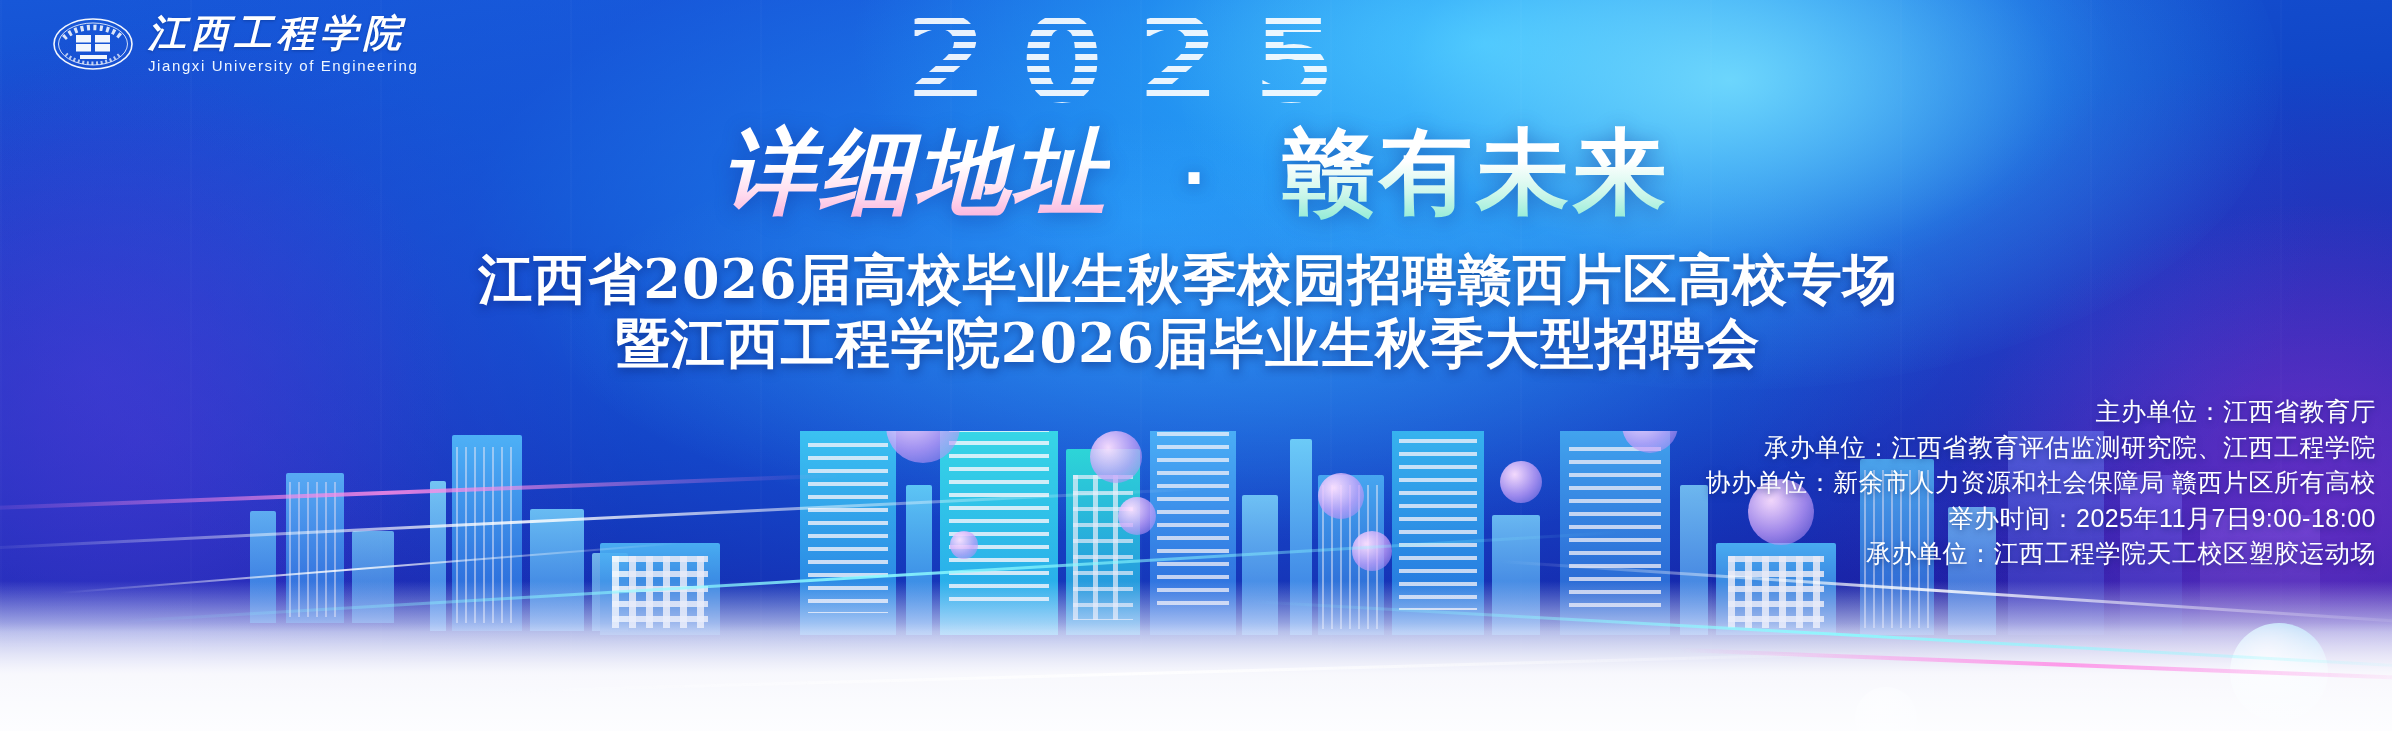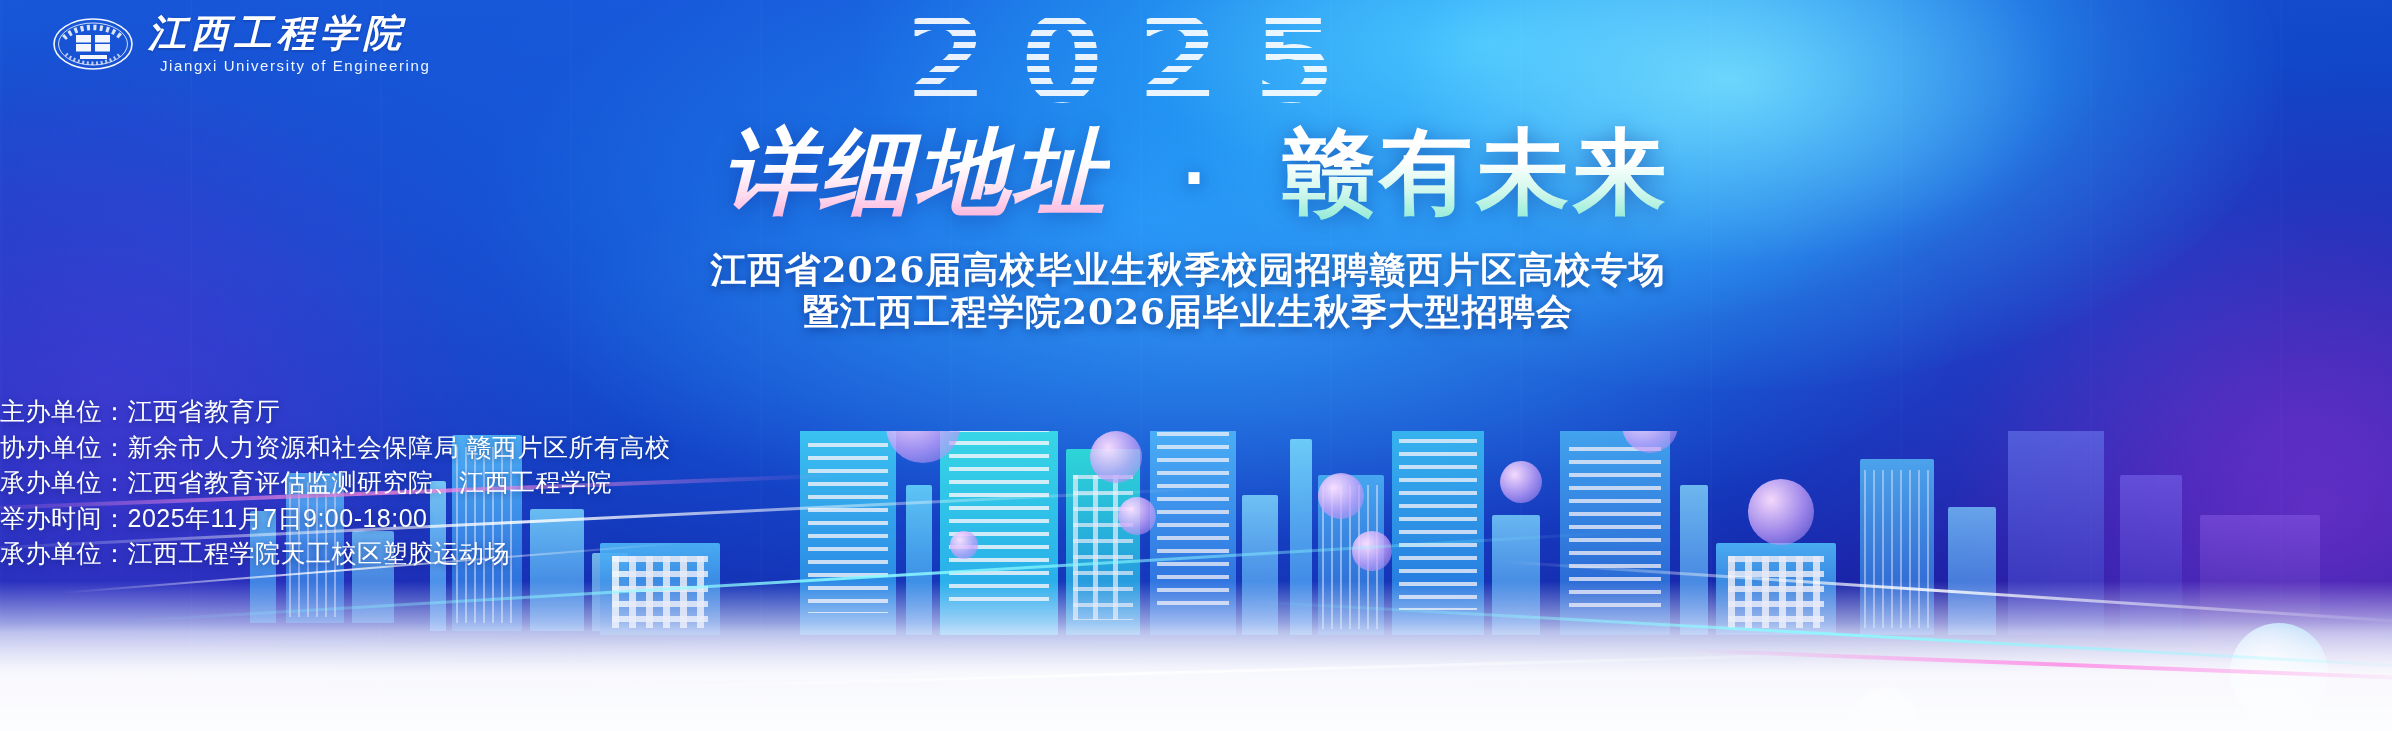"Jiangxi University of Engineering" .logo-en { margin-left: 12px -> none }
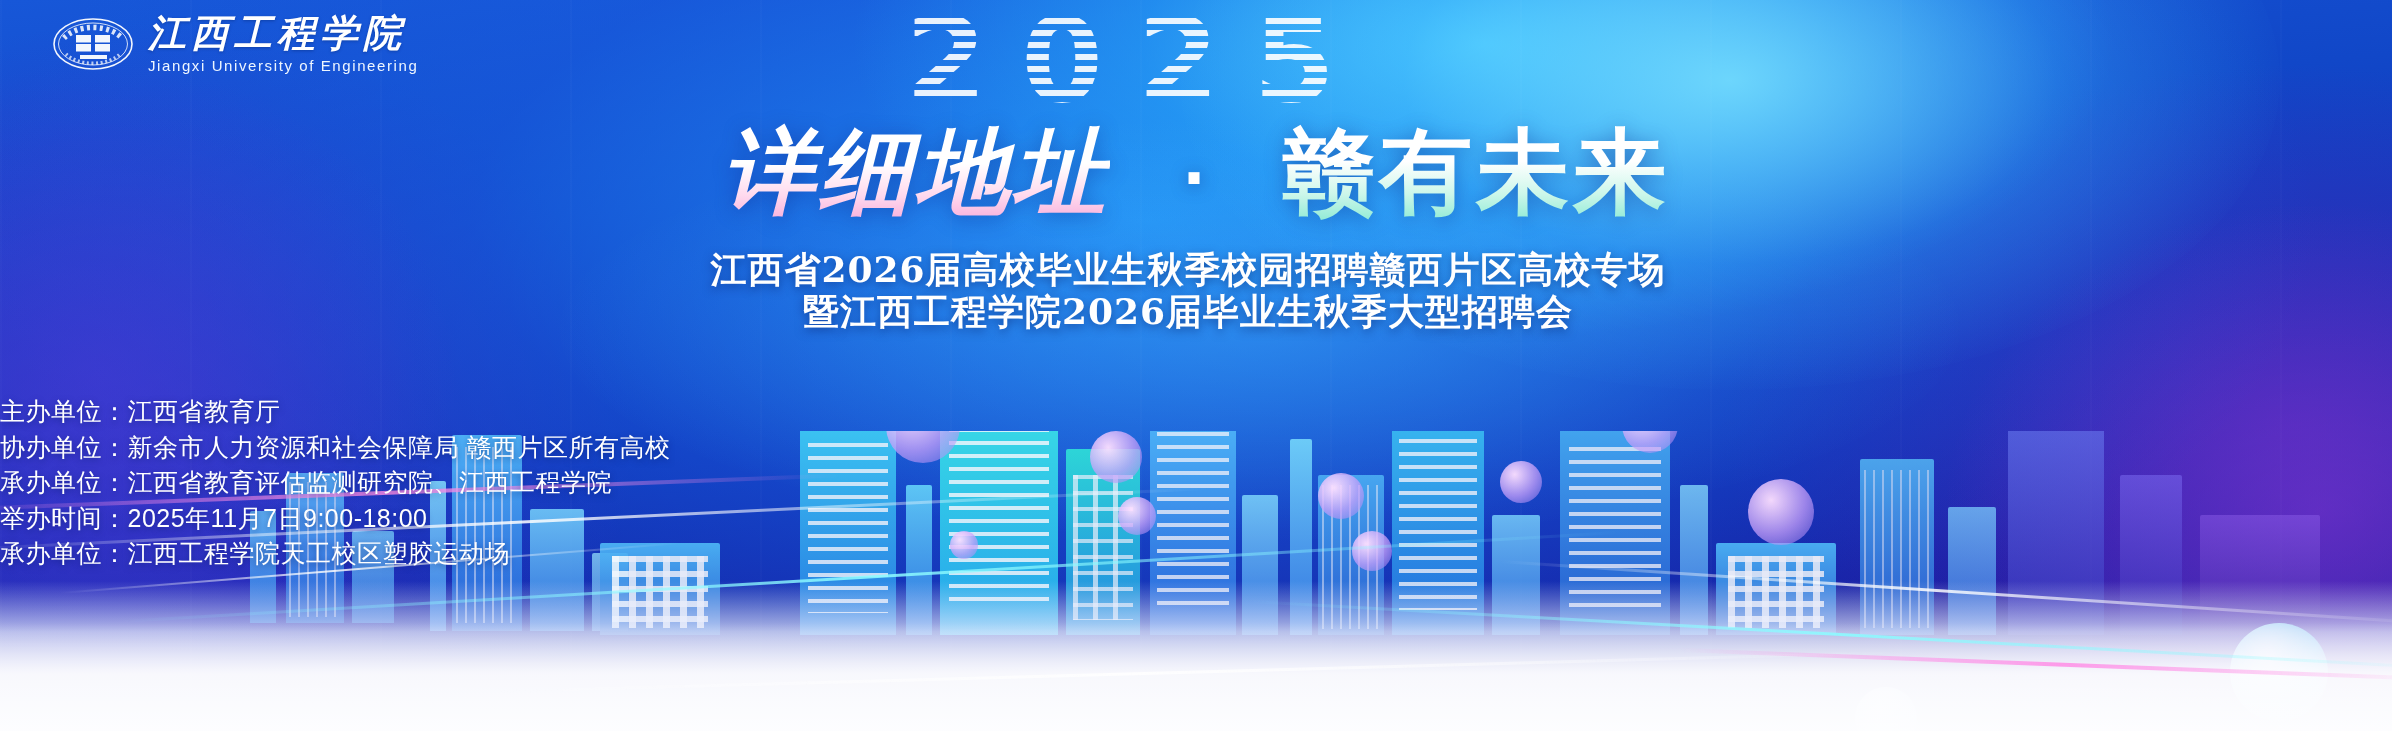"江西省2026届高校毕业生秋季校园招聘赣西片区高校专场" .subtitle { font-size: 36px -> 54px }
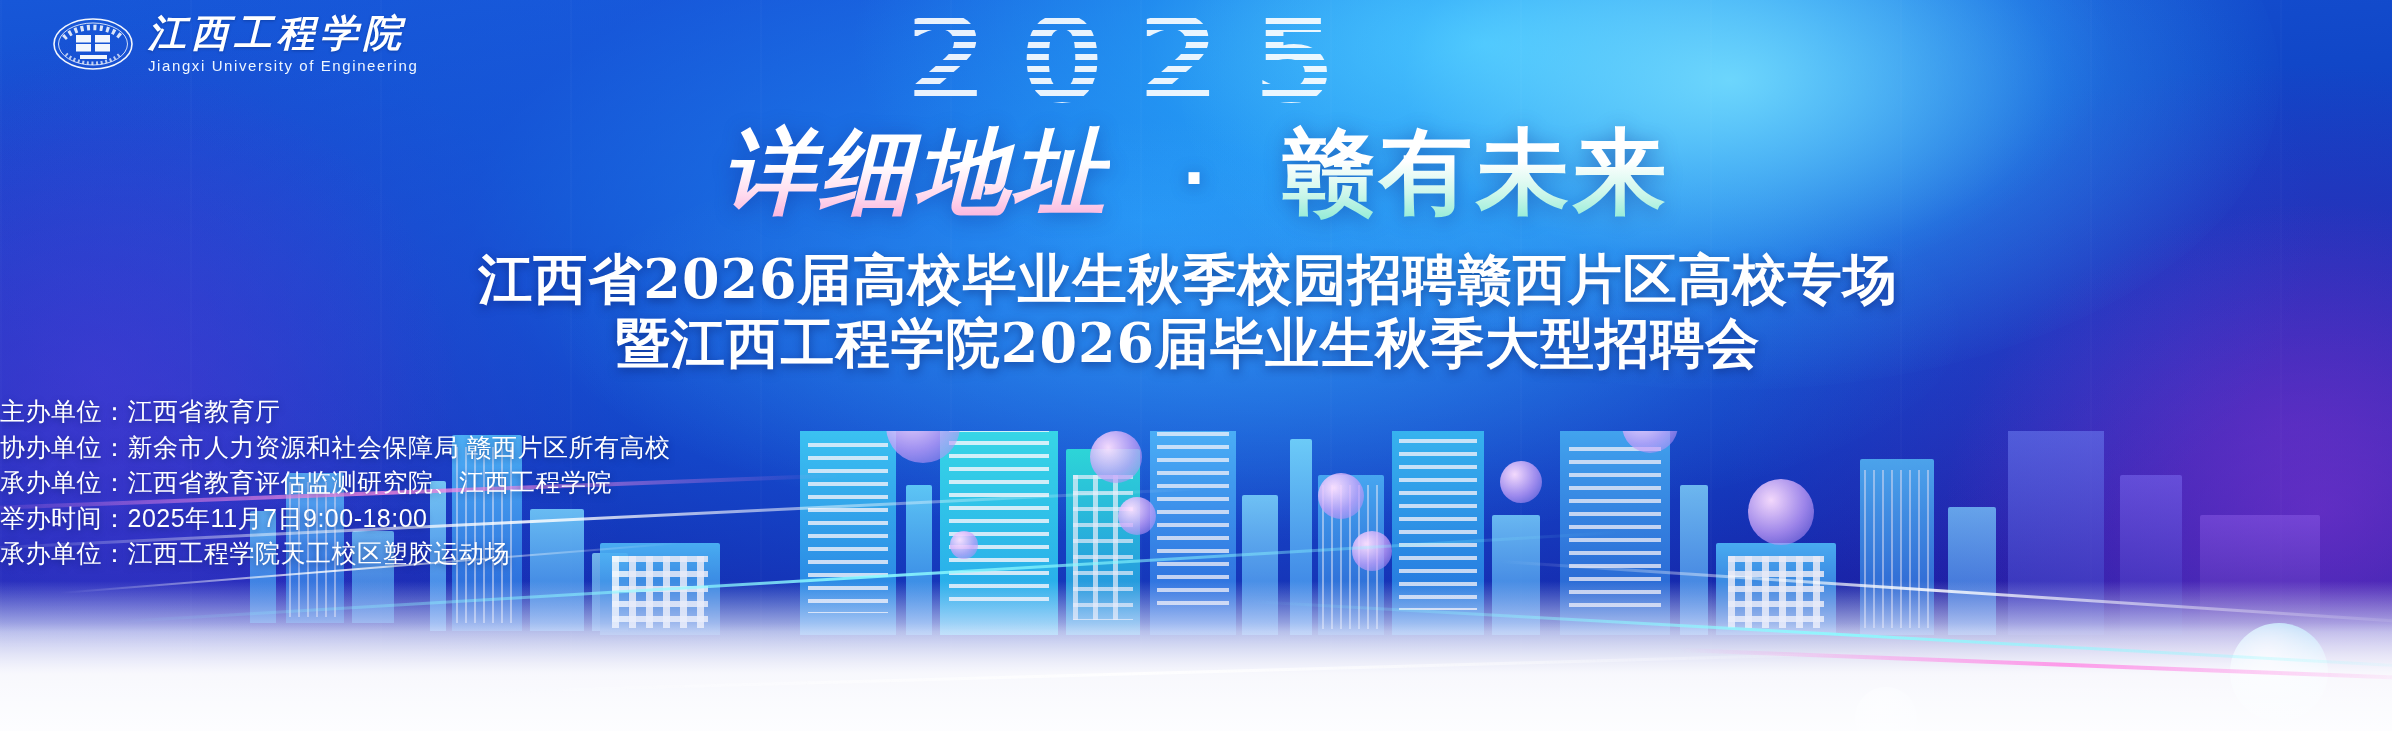"主办单位：江西省教育厅" .details { right: 4px -> 16px; text-align: left -> right }
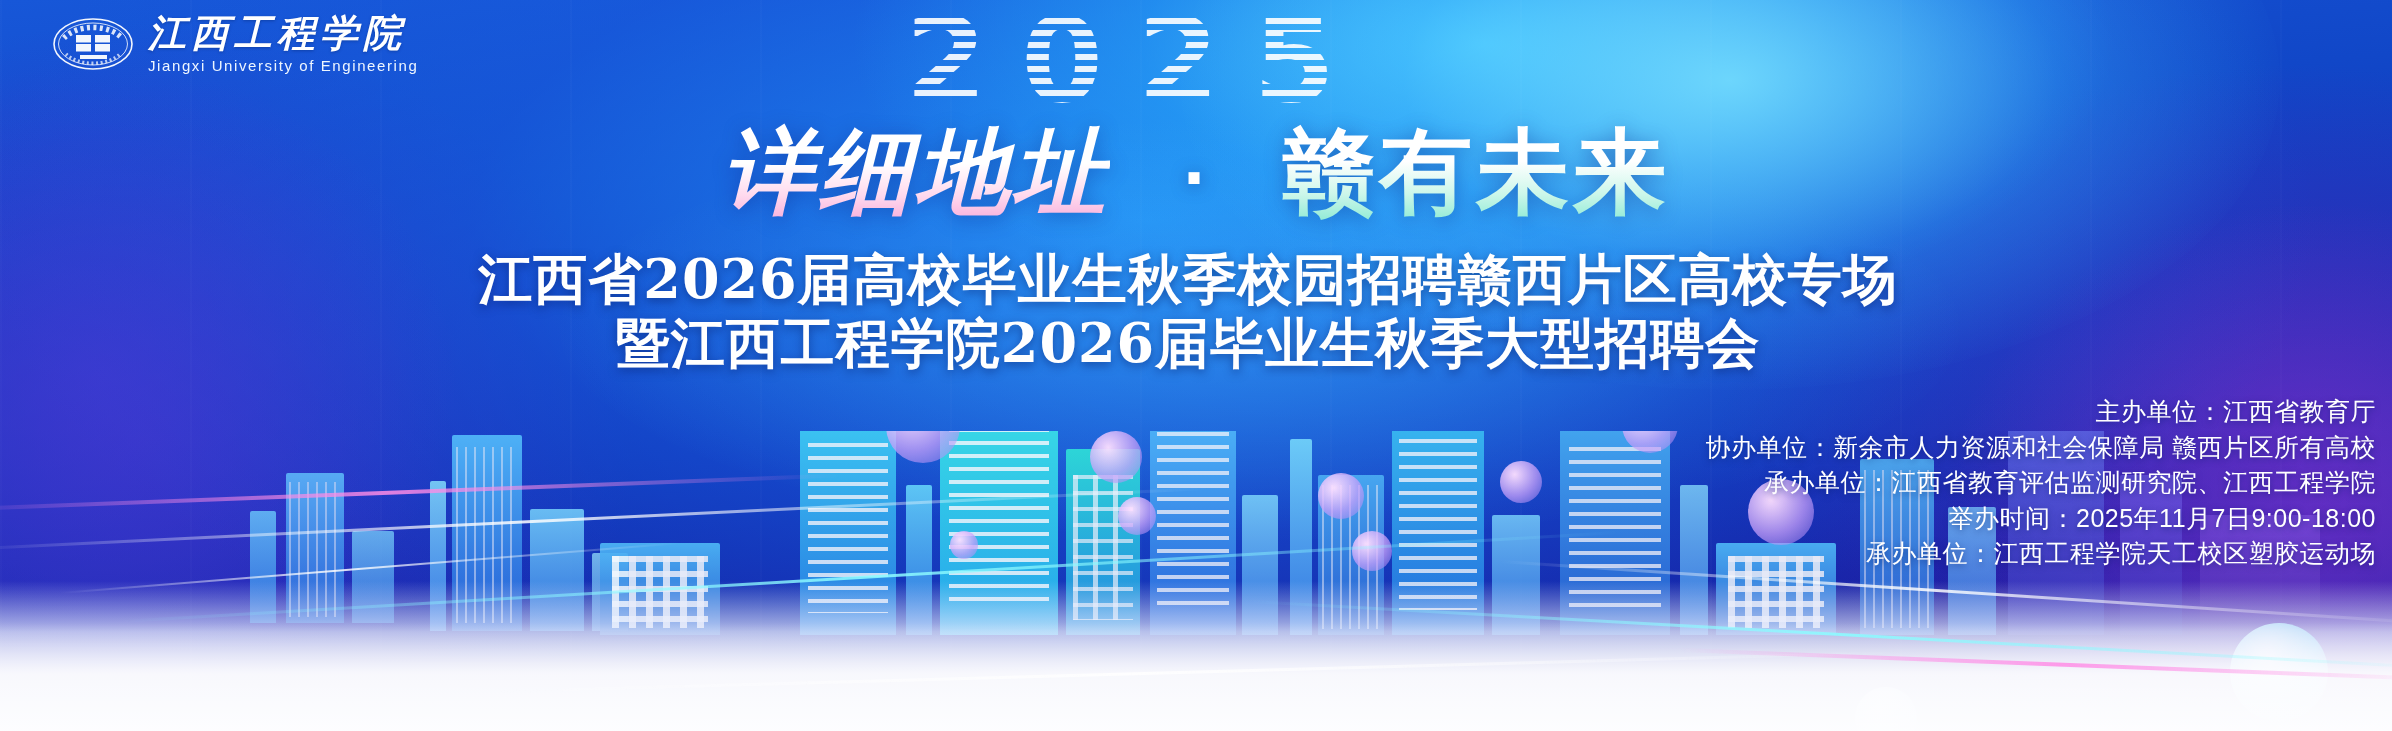"协办单位：新余市人力资源和社会保障局 赣西片区所有高校" div.row { order: before "承办单位：江西省教育评估监测研究院、江西工程学院" -> after "承办单位：江西省教育评估监测研究院、江西工程学院" }
